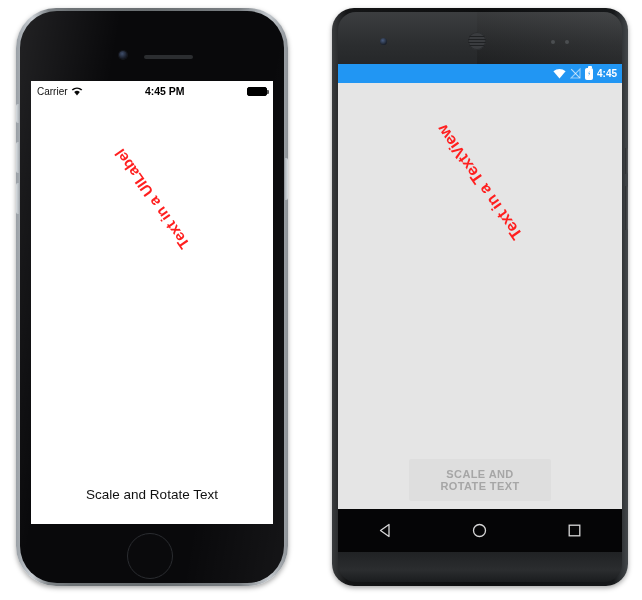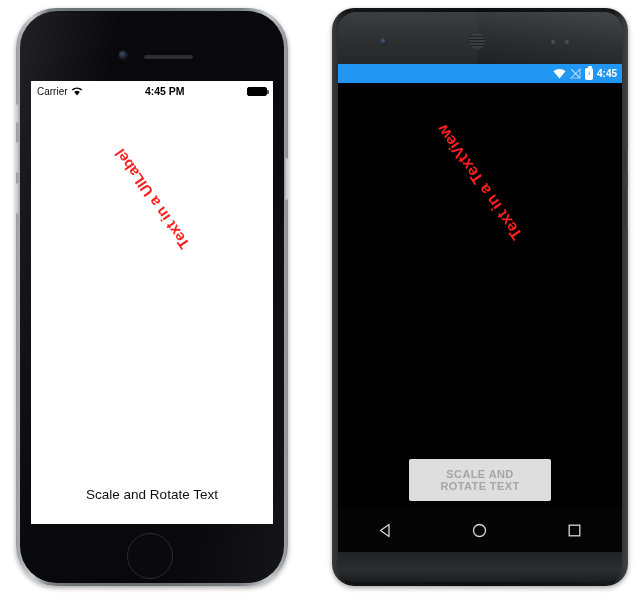"4:45" .android-screen { background: #000000 -> #e5e5e5 }
